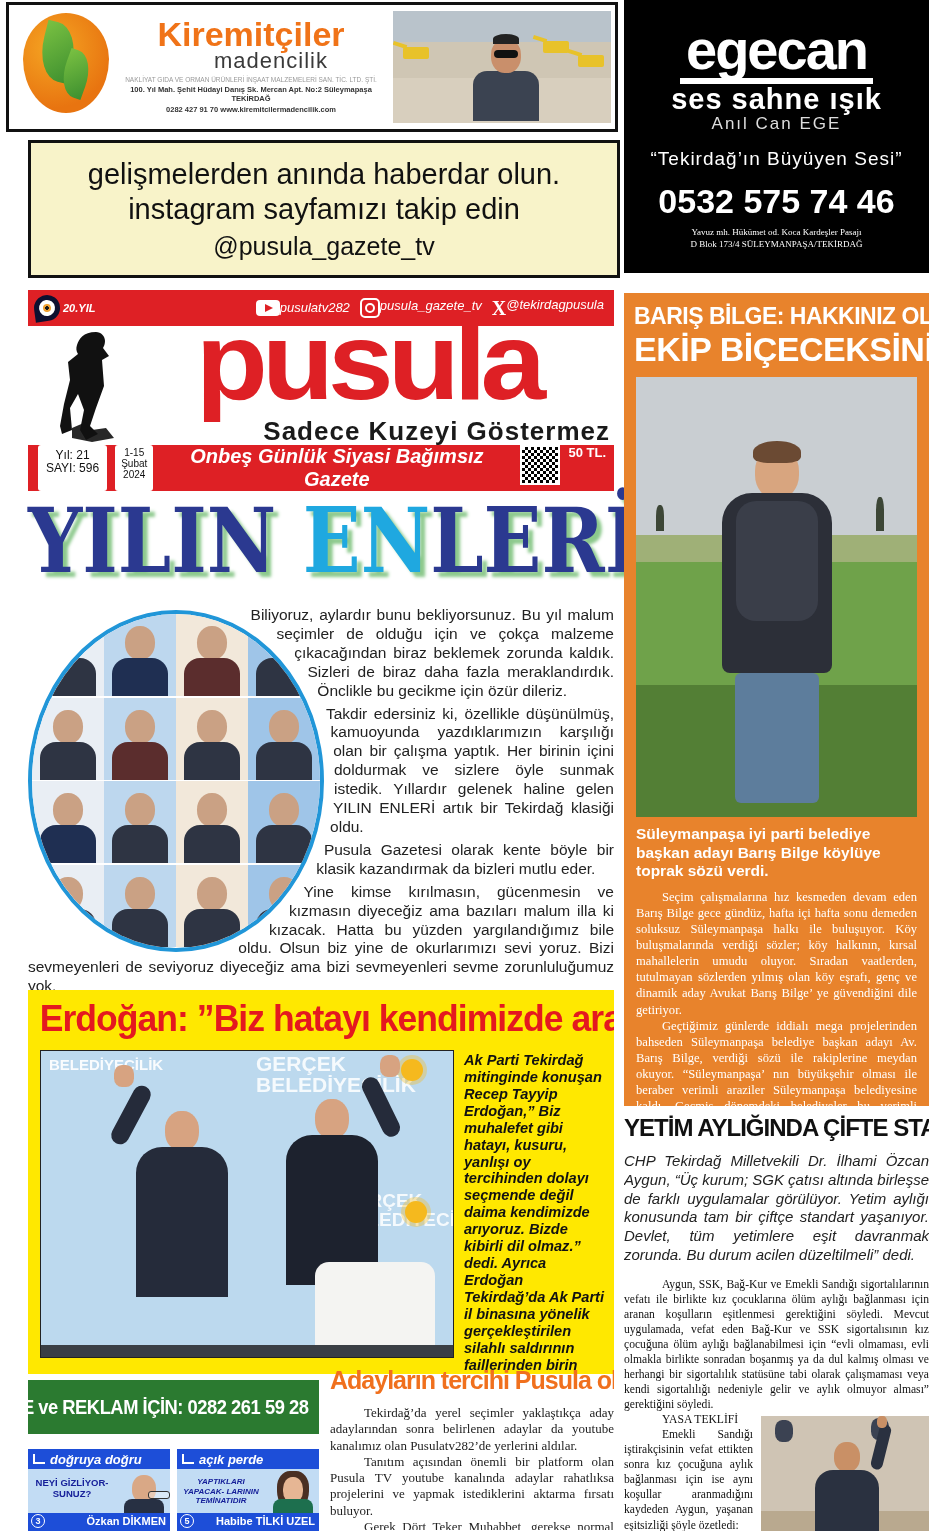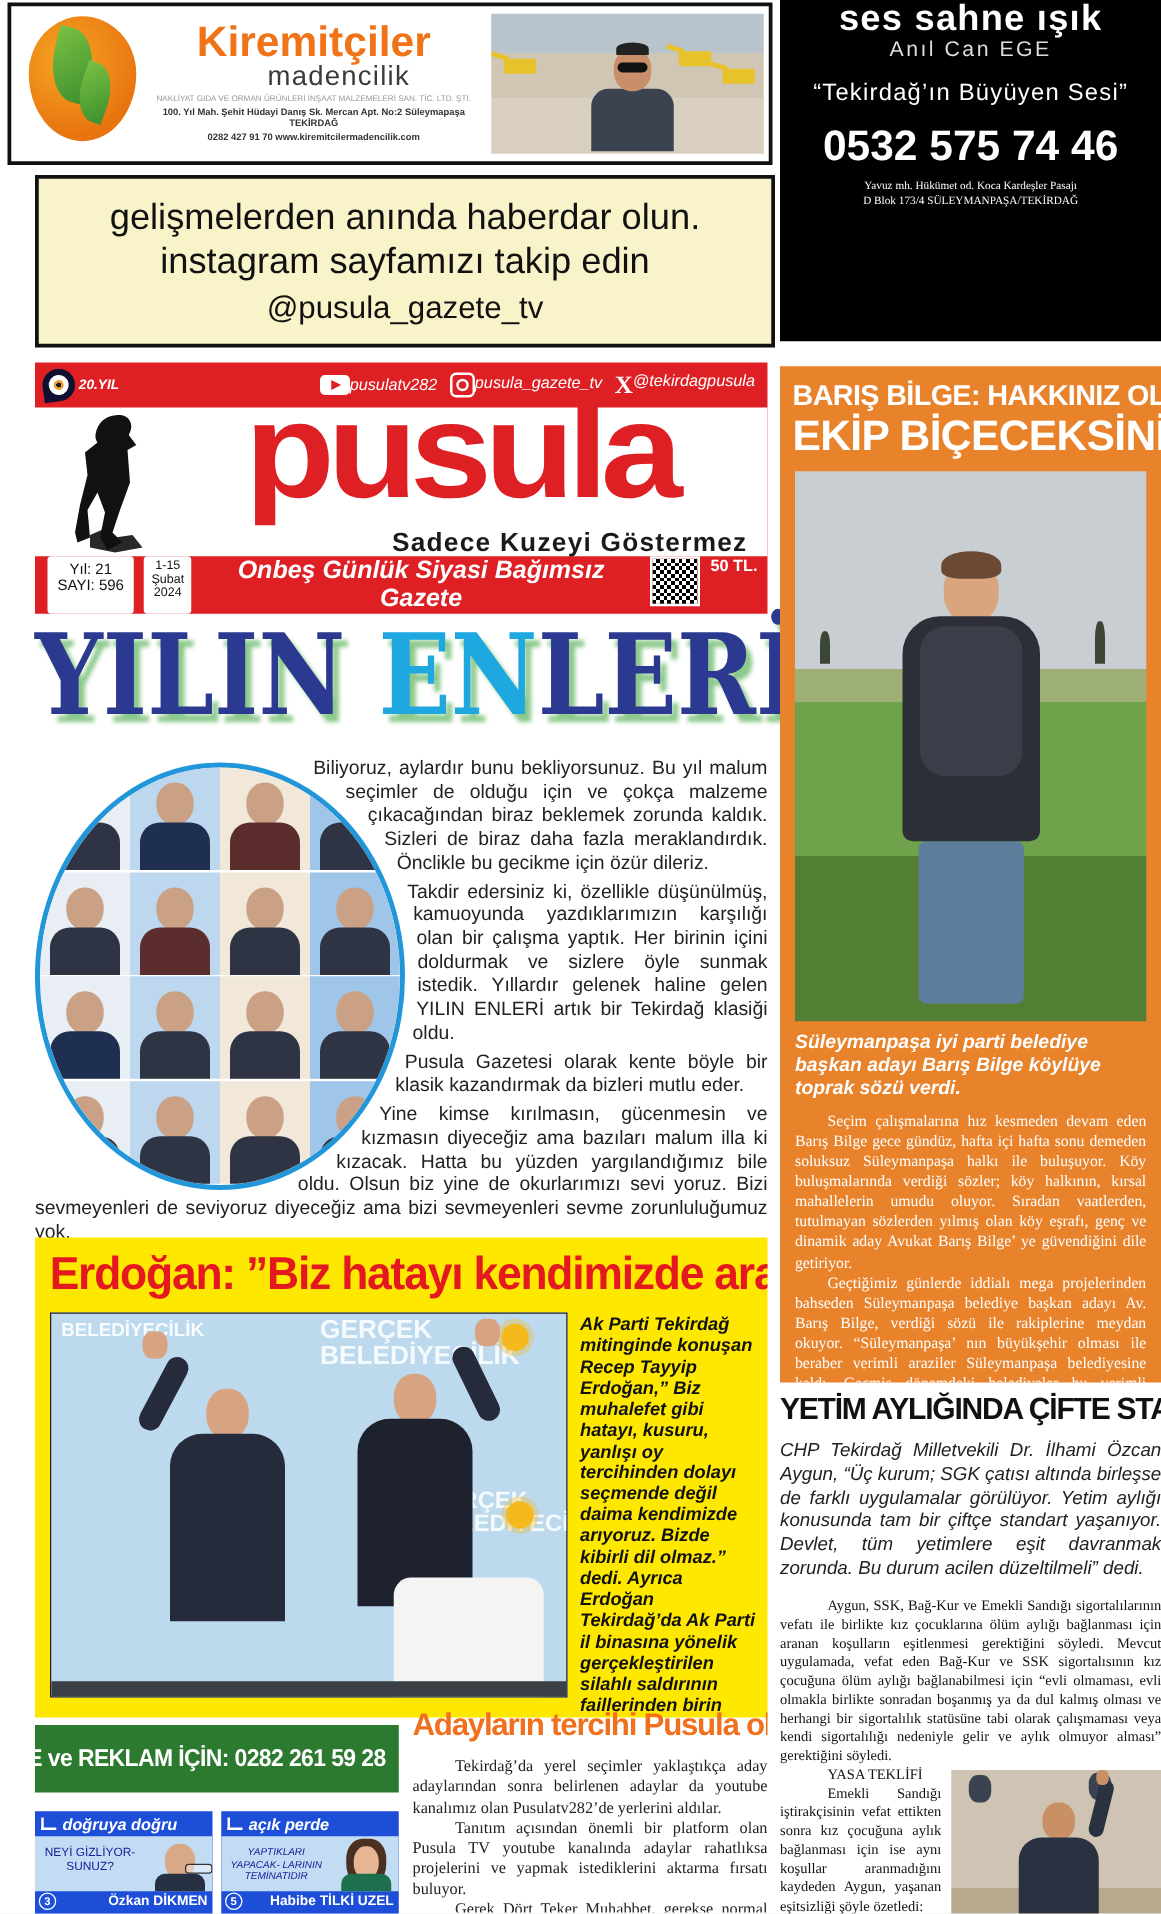"egecan" div.ege-title { html: none -> <div>egecan</div> }
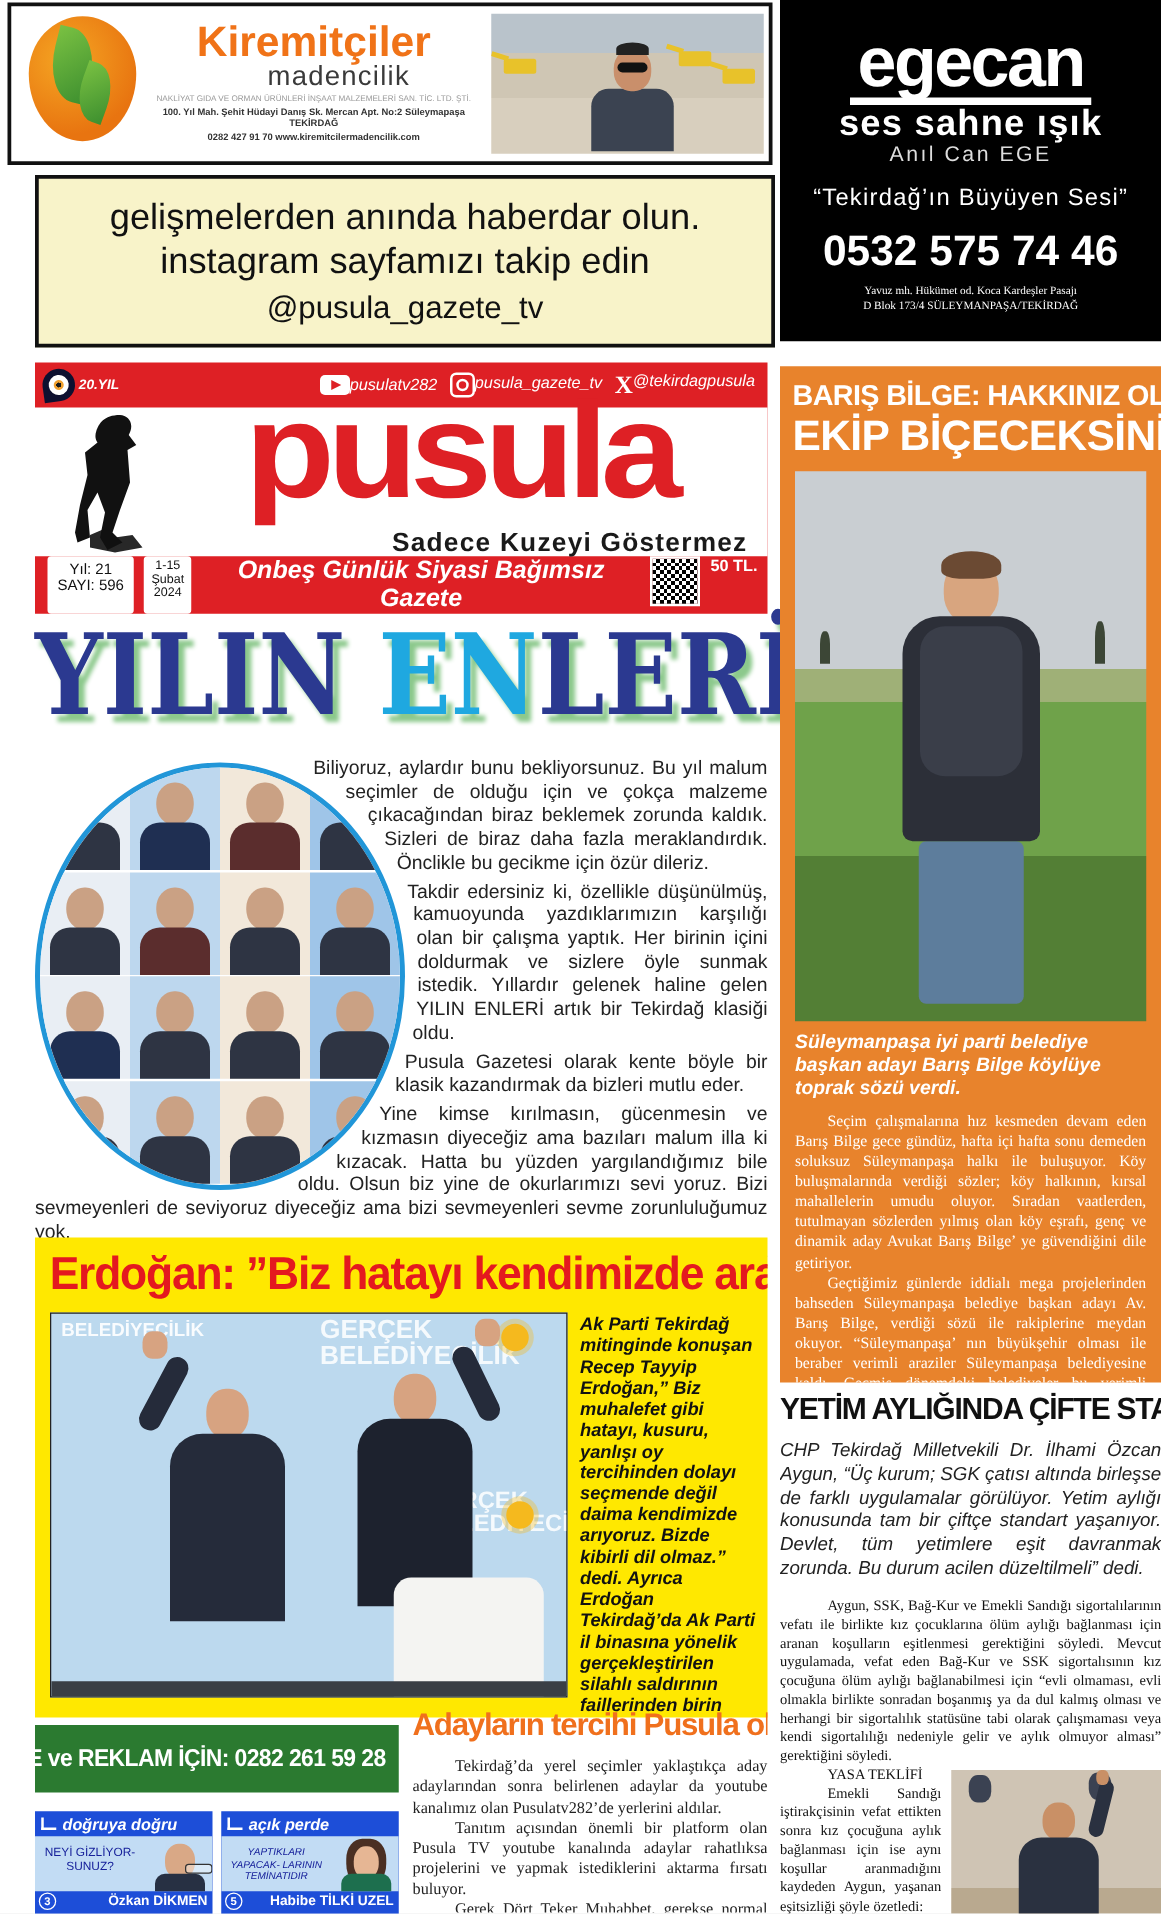"Sadece Kuzeyi Göstermez" .mh-slogan { font-size: 21px -> 26px; right: 16px -> 4px }
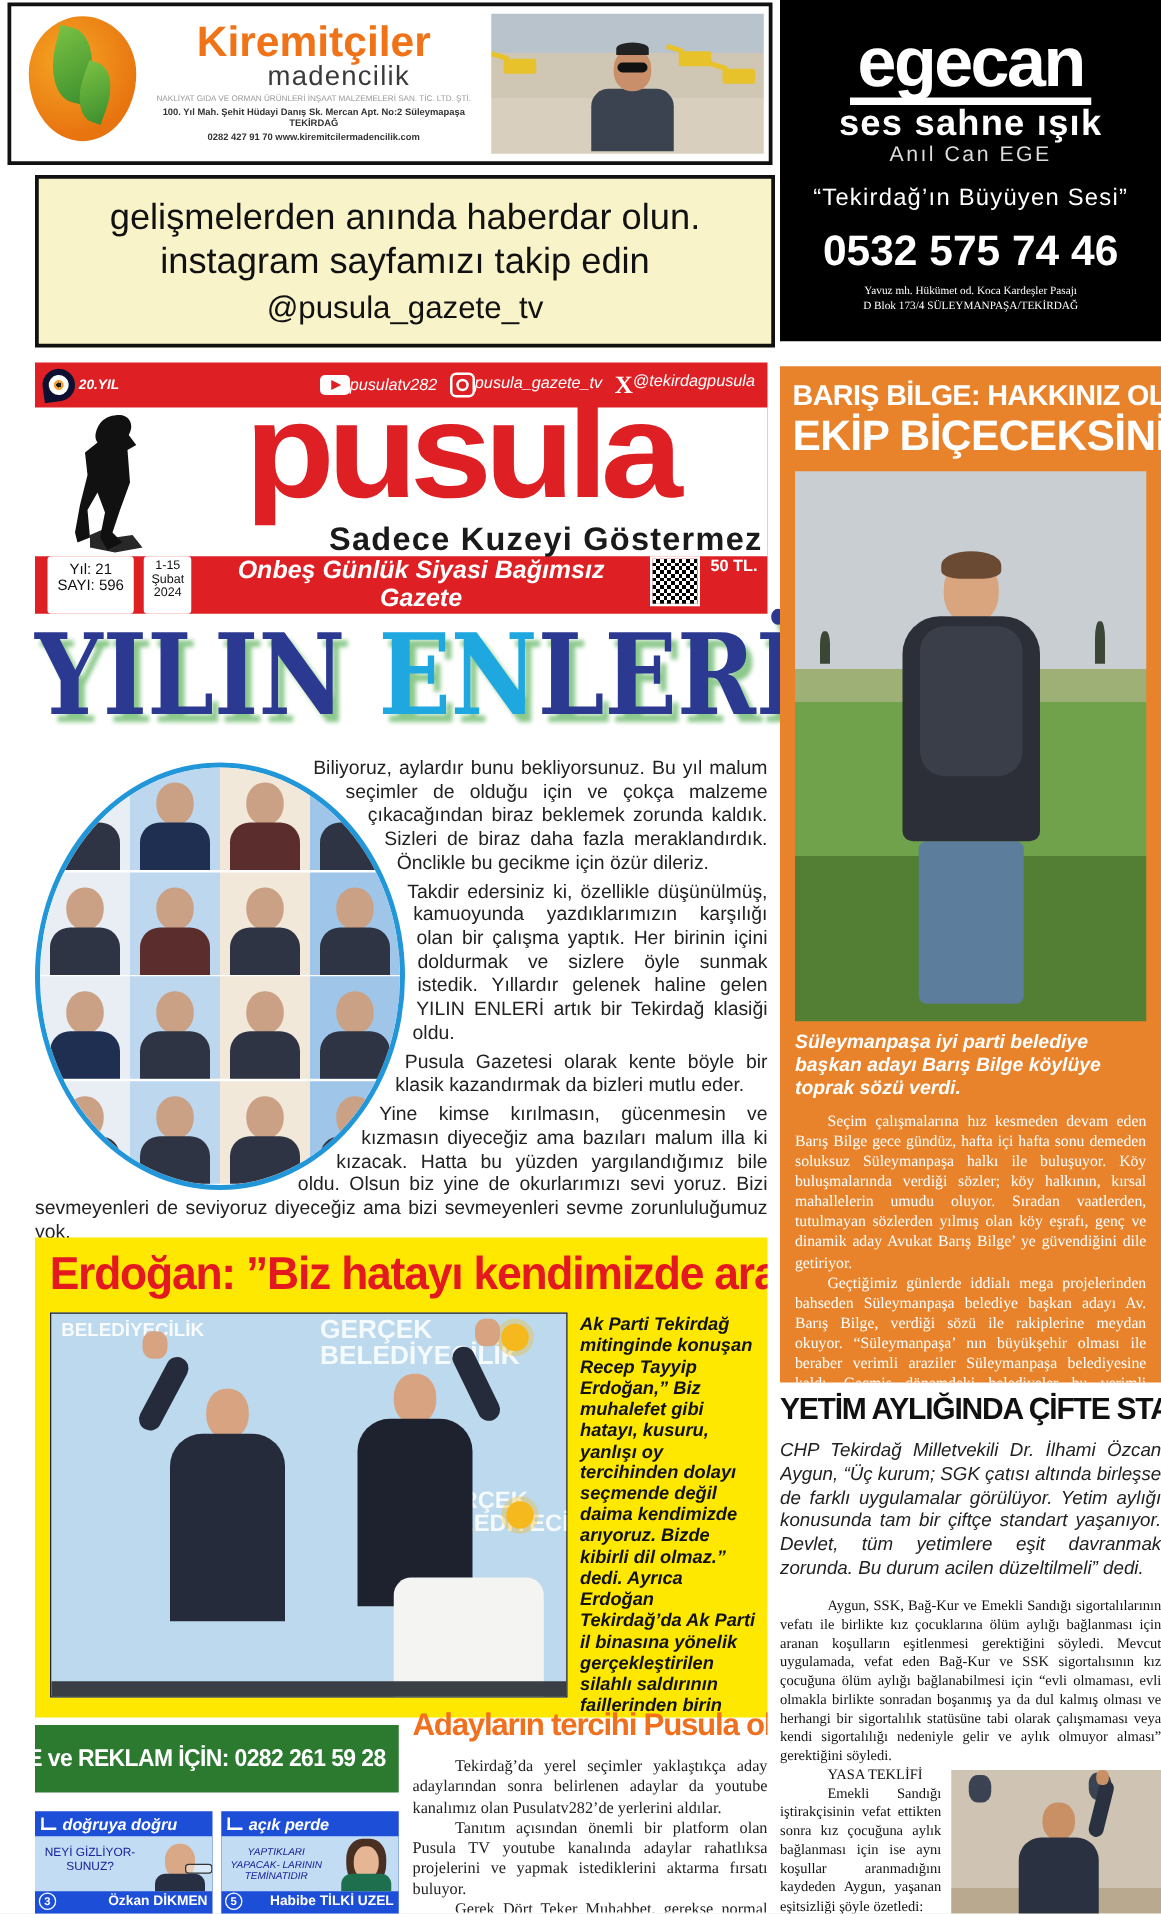"Süleymanpaşa iyi parti belediye başkan" .br-caption { font-style: italic -> none }
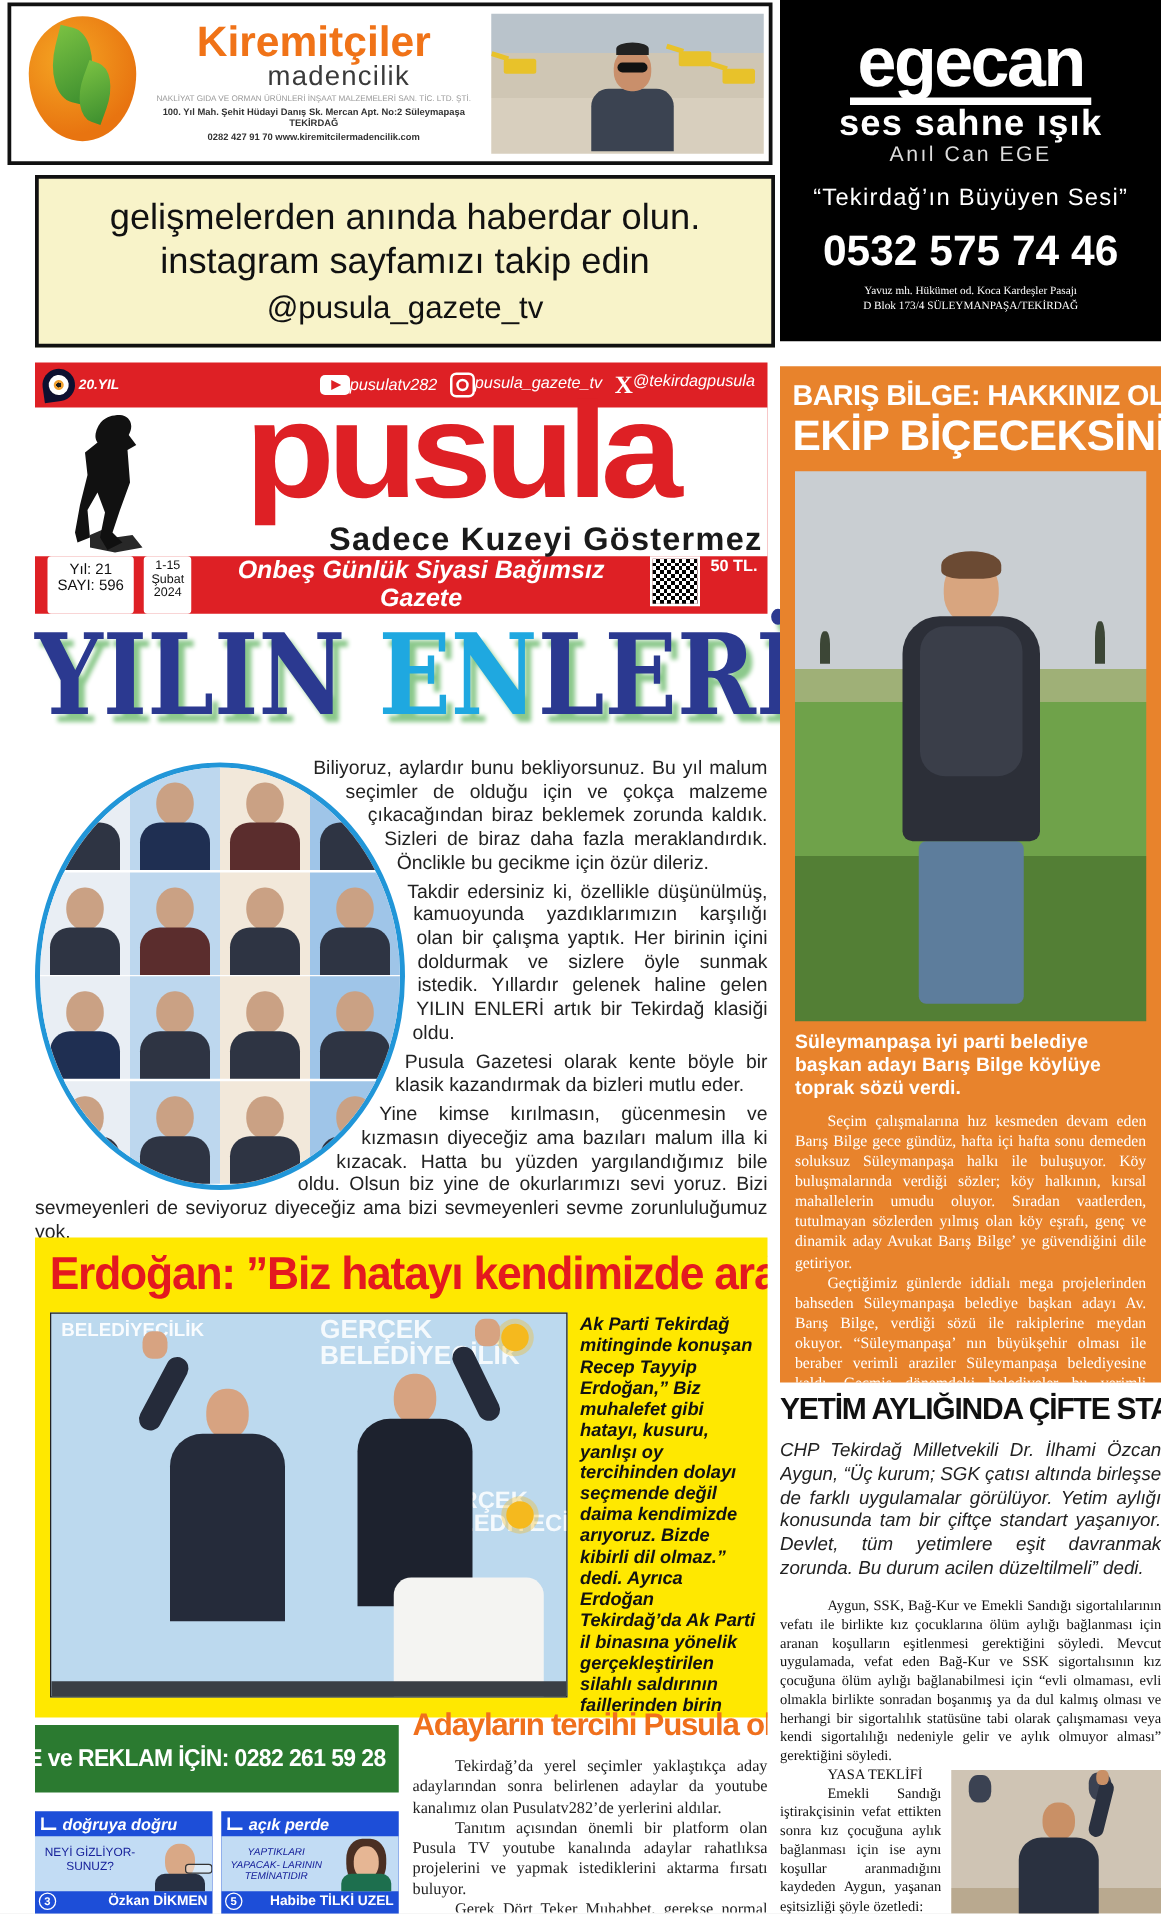"NEYİ GİZLİYOR- SUNUZ?" .col-quote { font-weight: normal -> bold }
